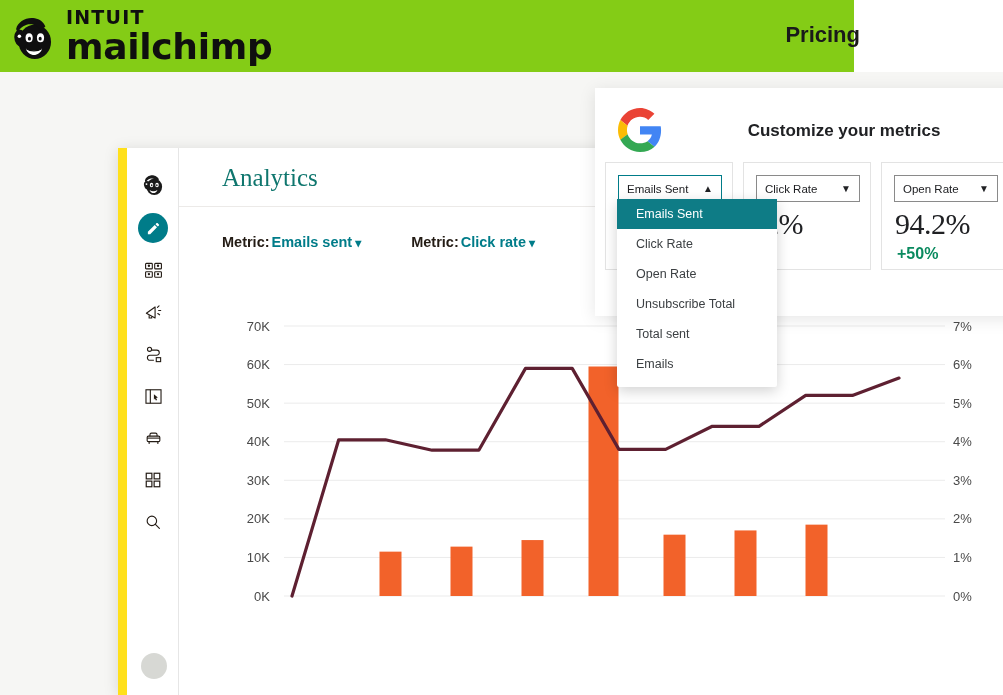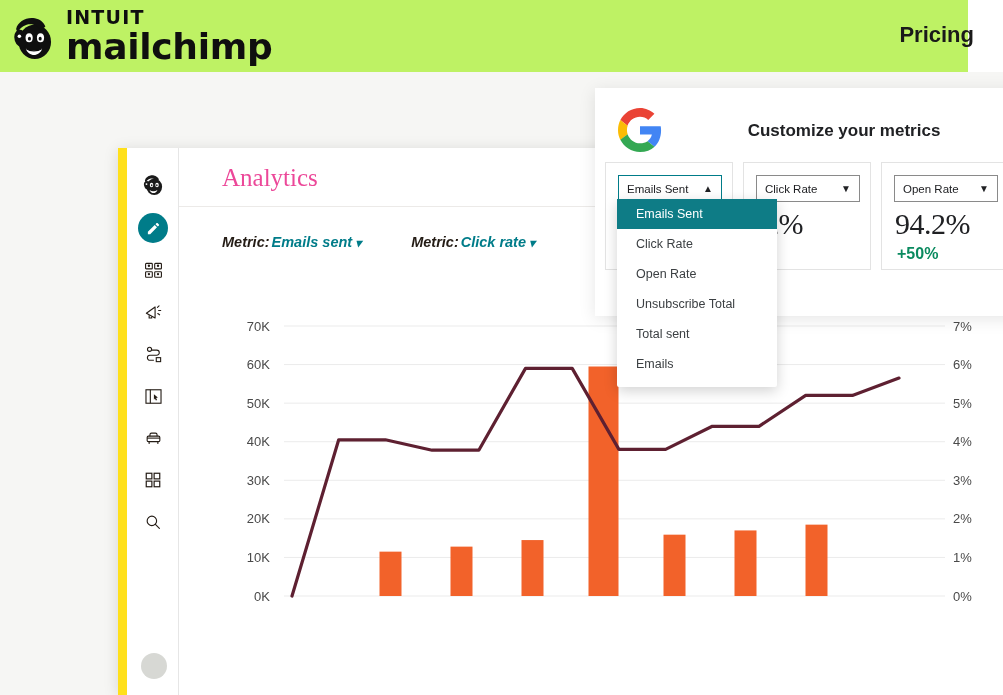"INTUIT" .topbar { background: #bef264 -> #84cc16; width: 968px -> 854px }
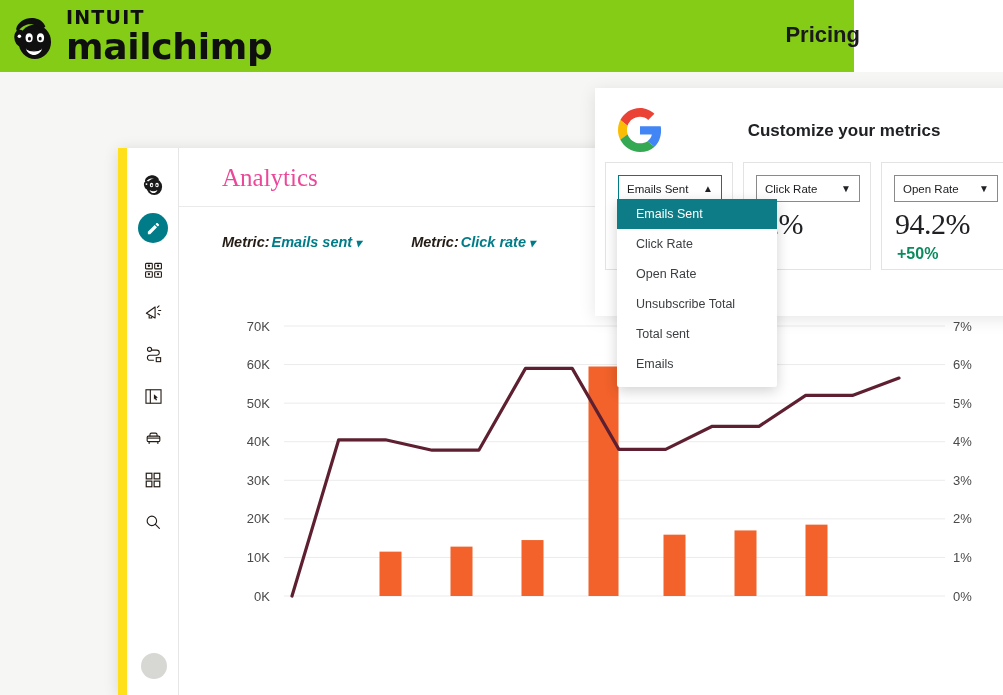"Analytics" .app-title { color: #ec4899 -> #0f766e }
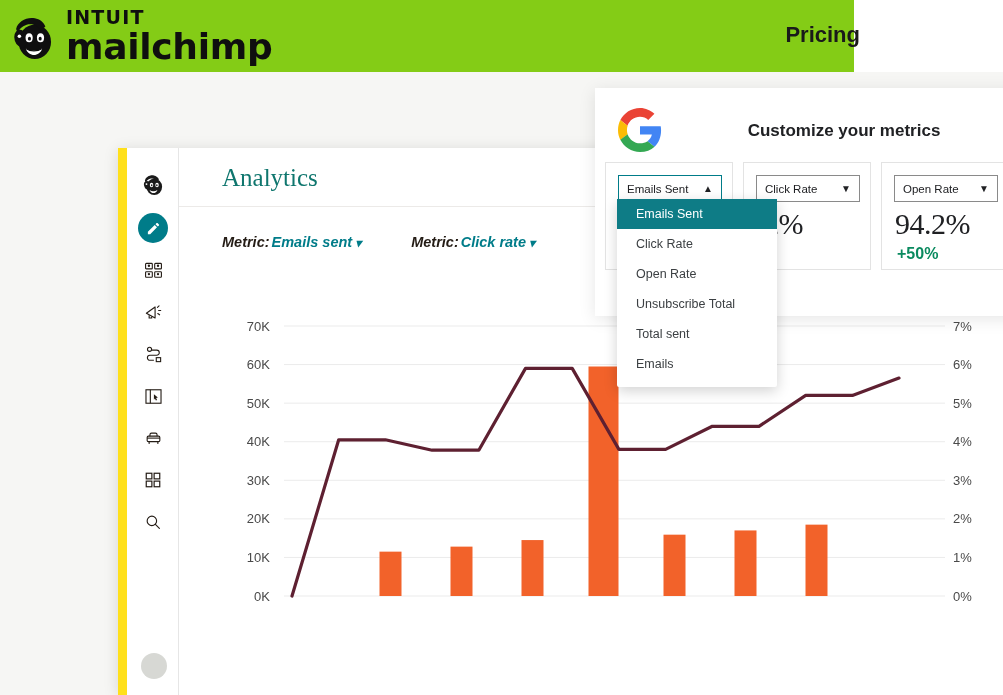"Metric: Emails sent ▾" .metric-pick { font-style: italic -> none }
